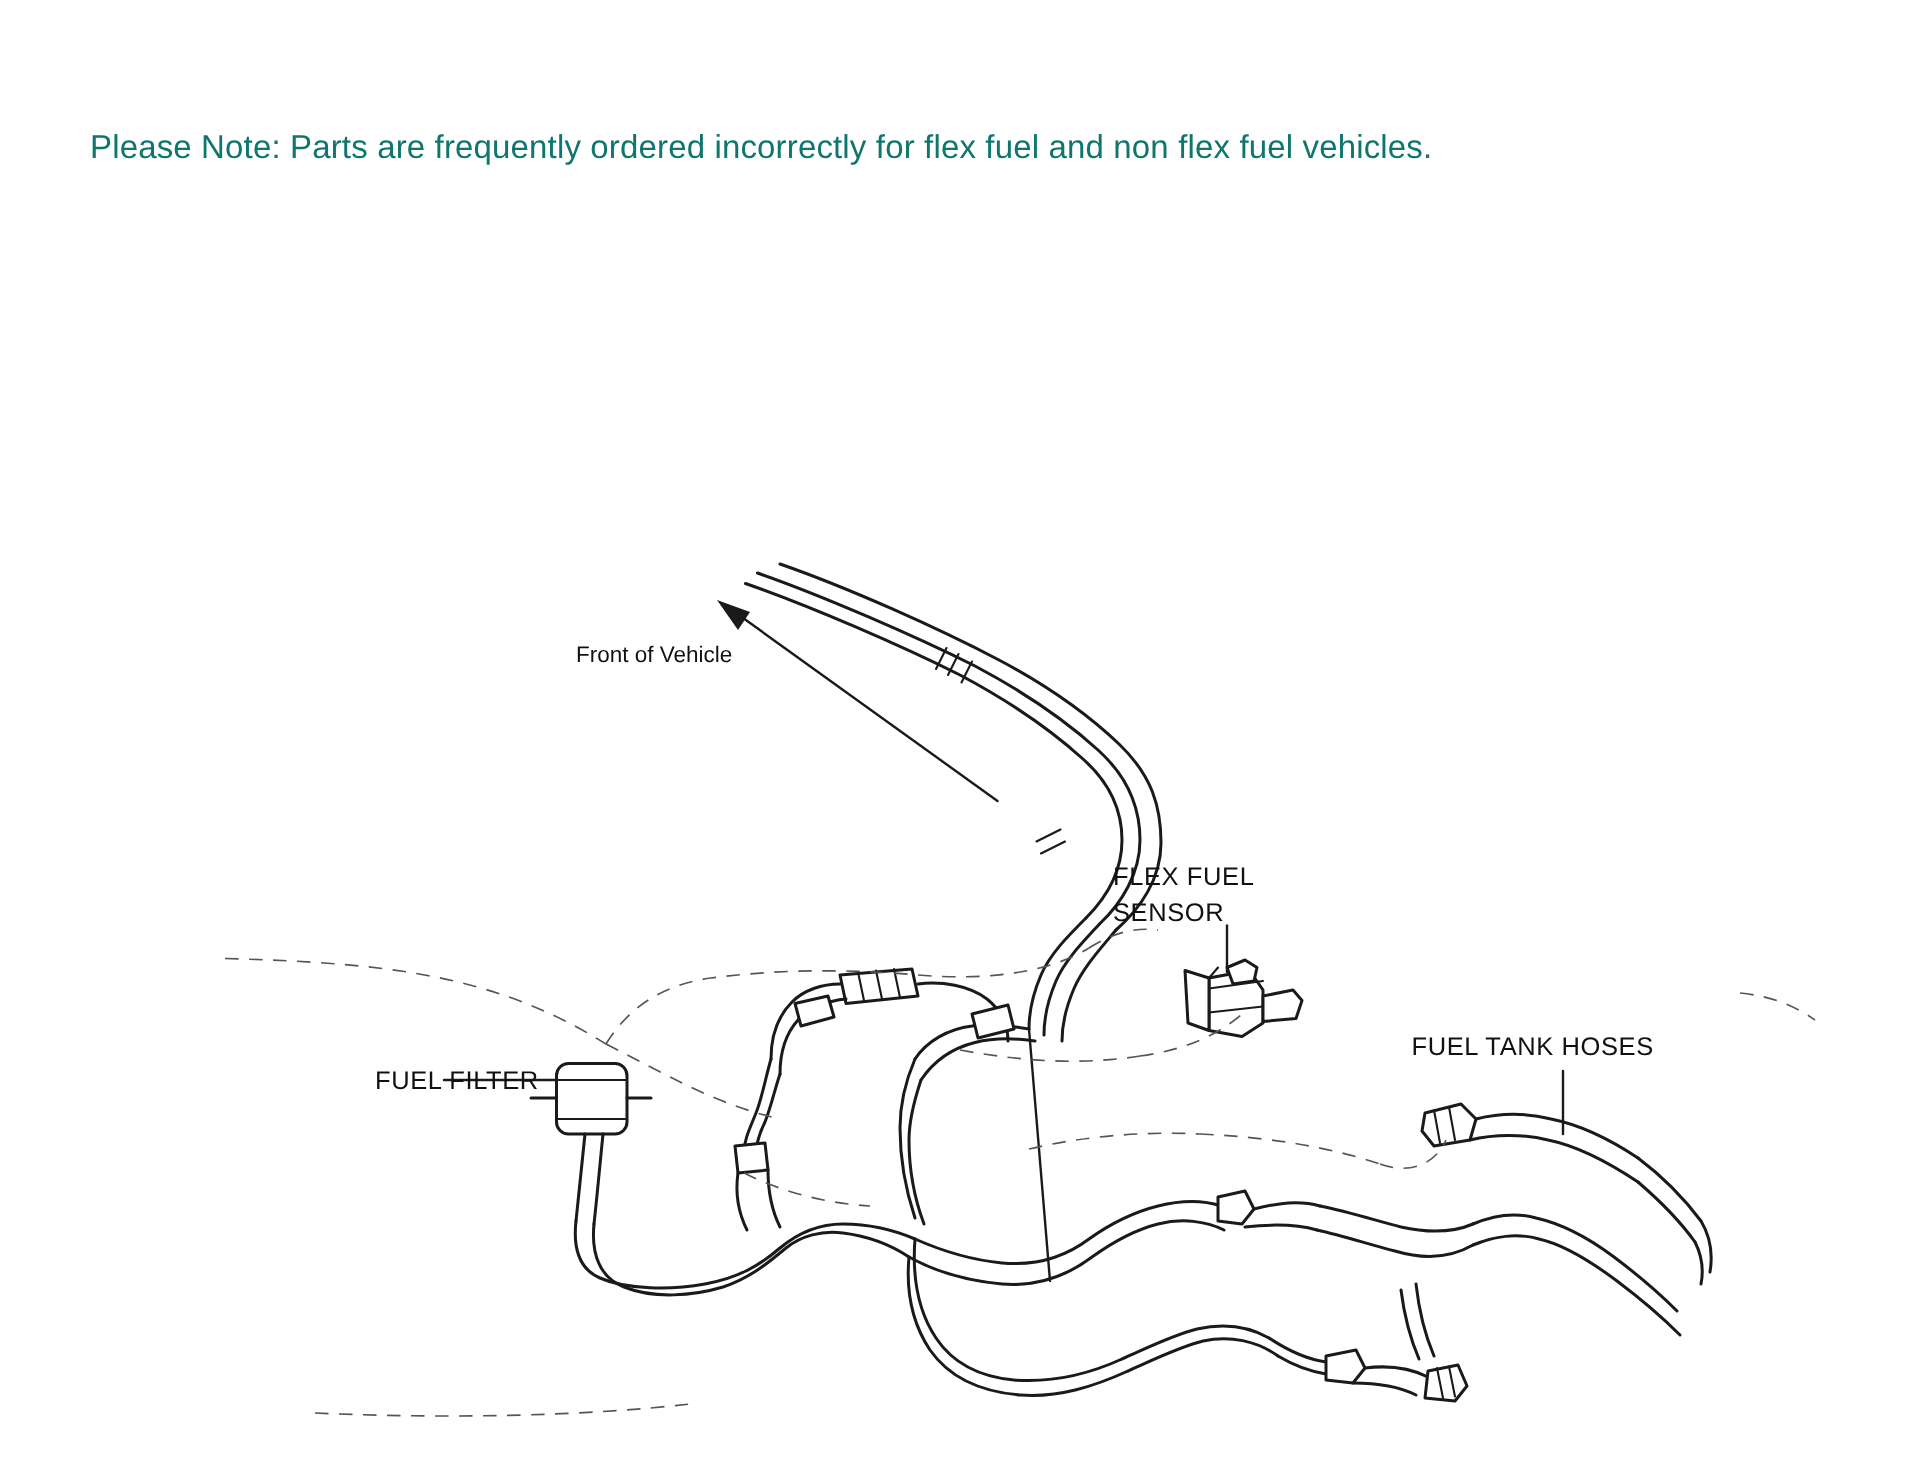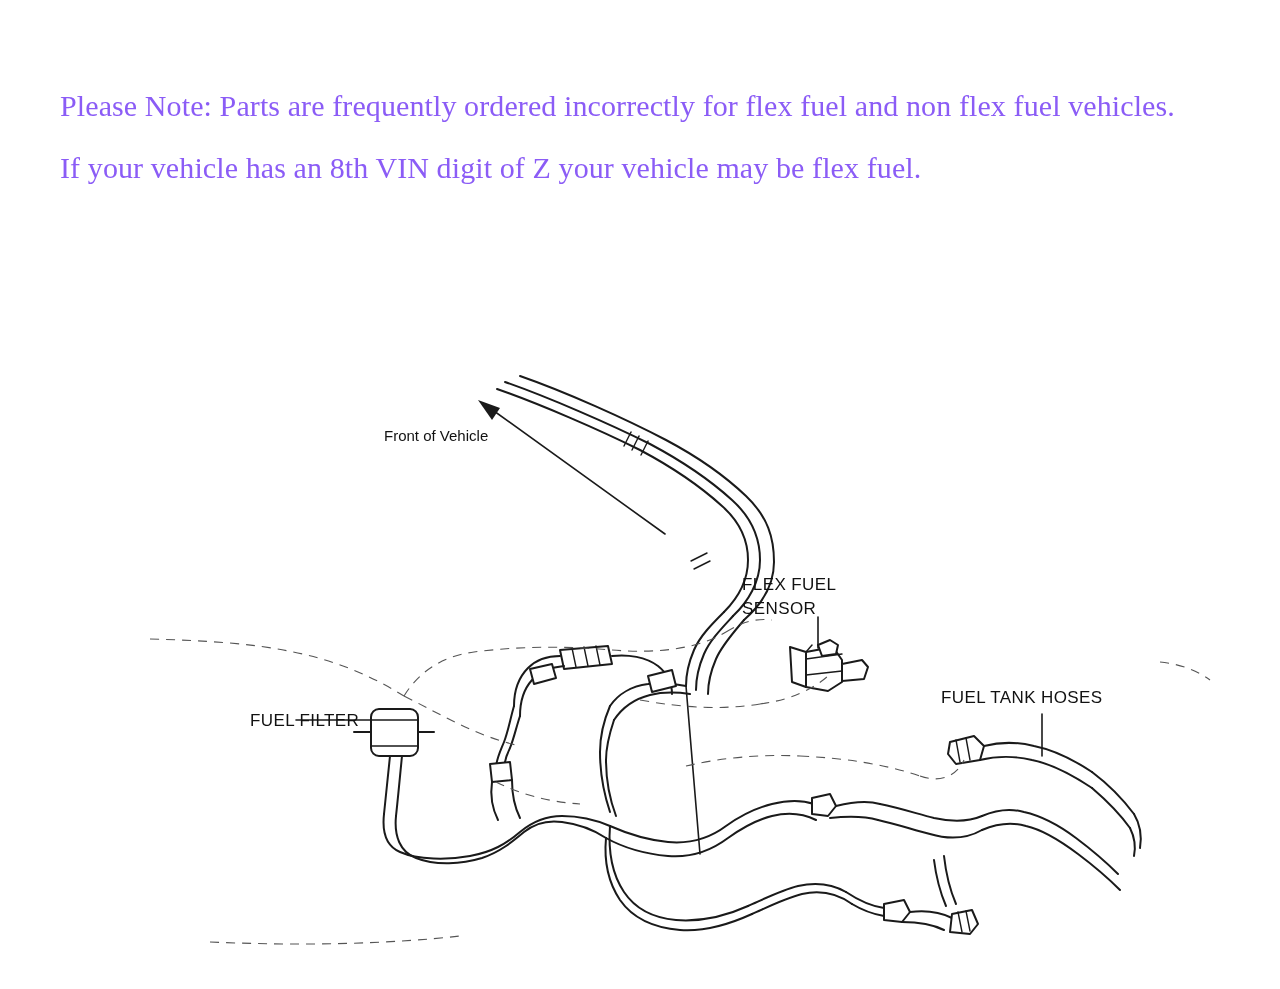"Please Note: Parts are frequently" .note-line { color: #8b5cf6 -> #0f766e; font-family: Liberation Serif, serif -> Liberation Sans, sans-serif; font-size: 30px -> 22px }
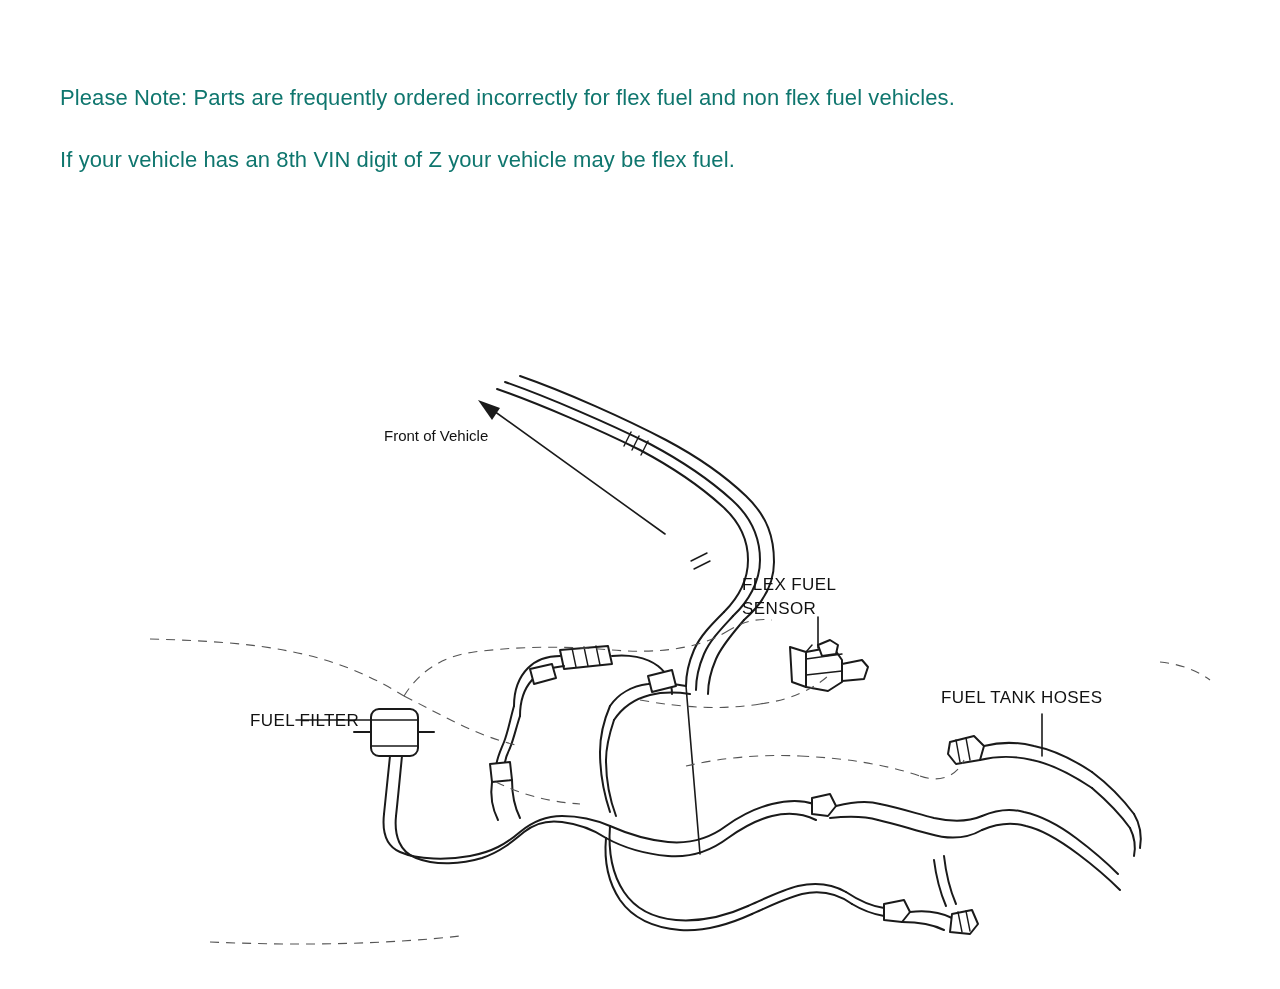"If your vehicle has an" p.note-line { html: <p>If your vehicle has an 8th VIN digit of Z your vehicle may be flex fuel.</p> -> none }
